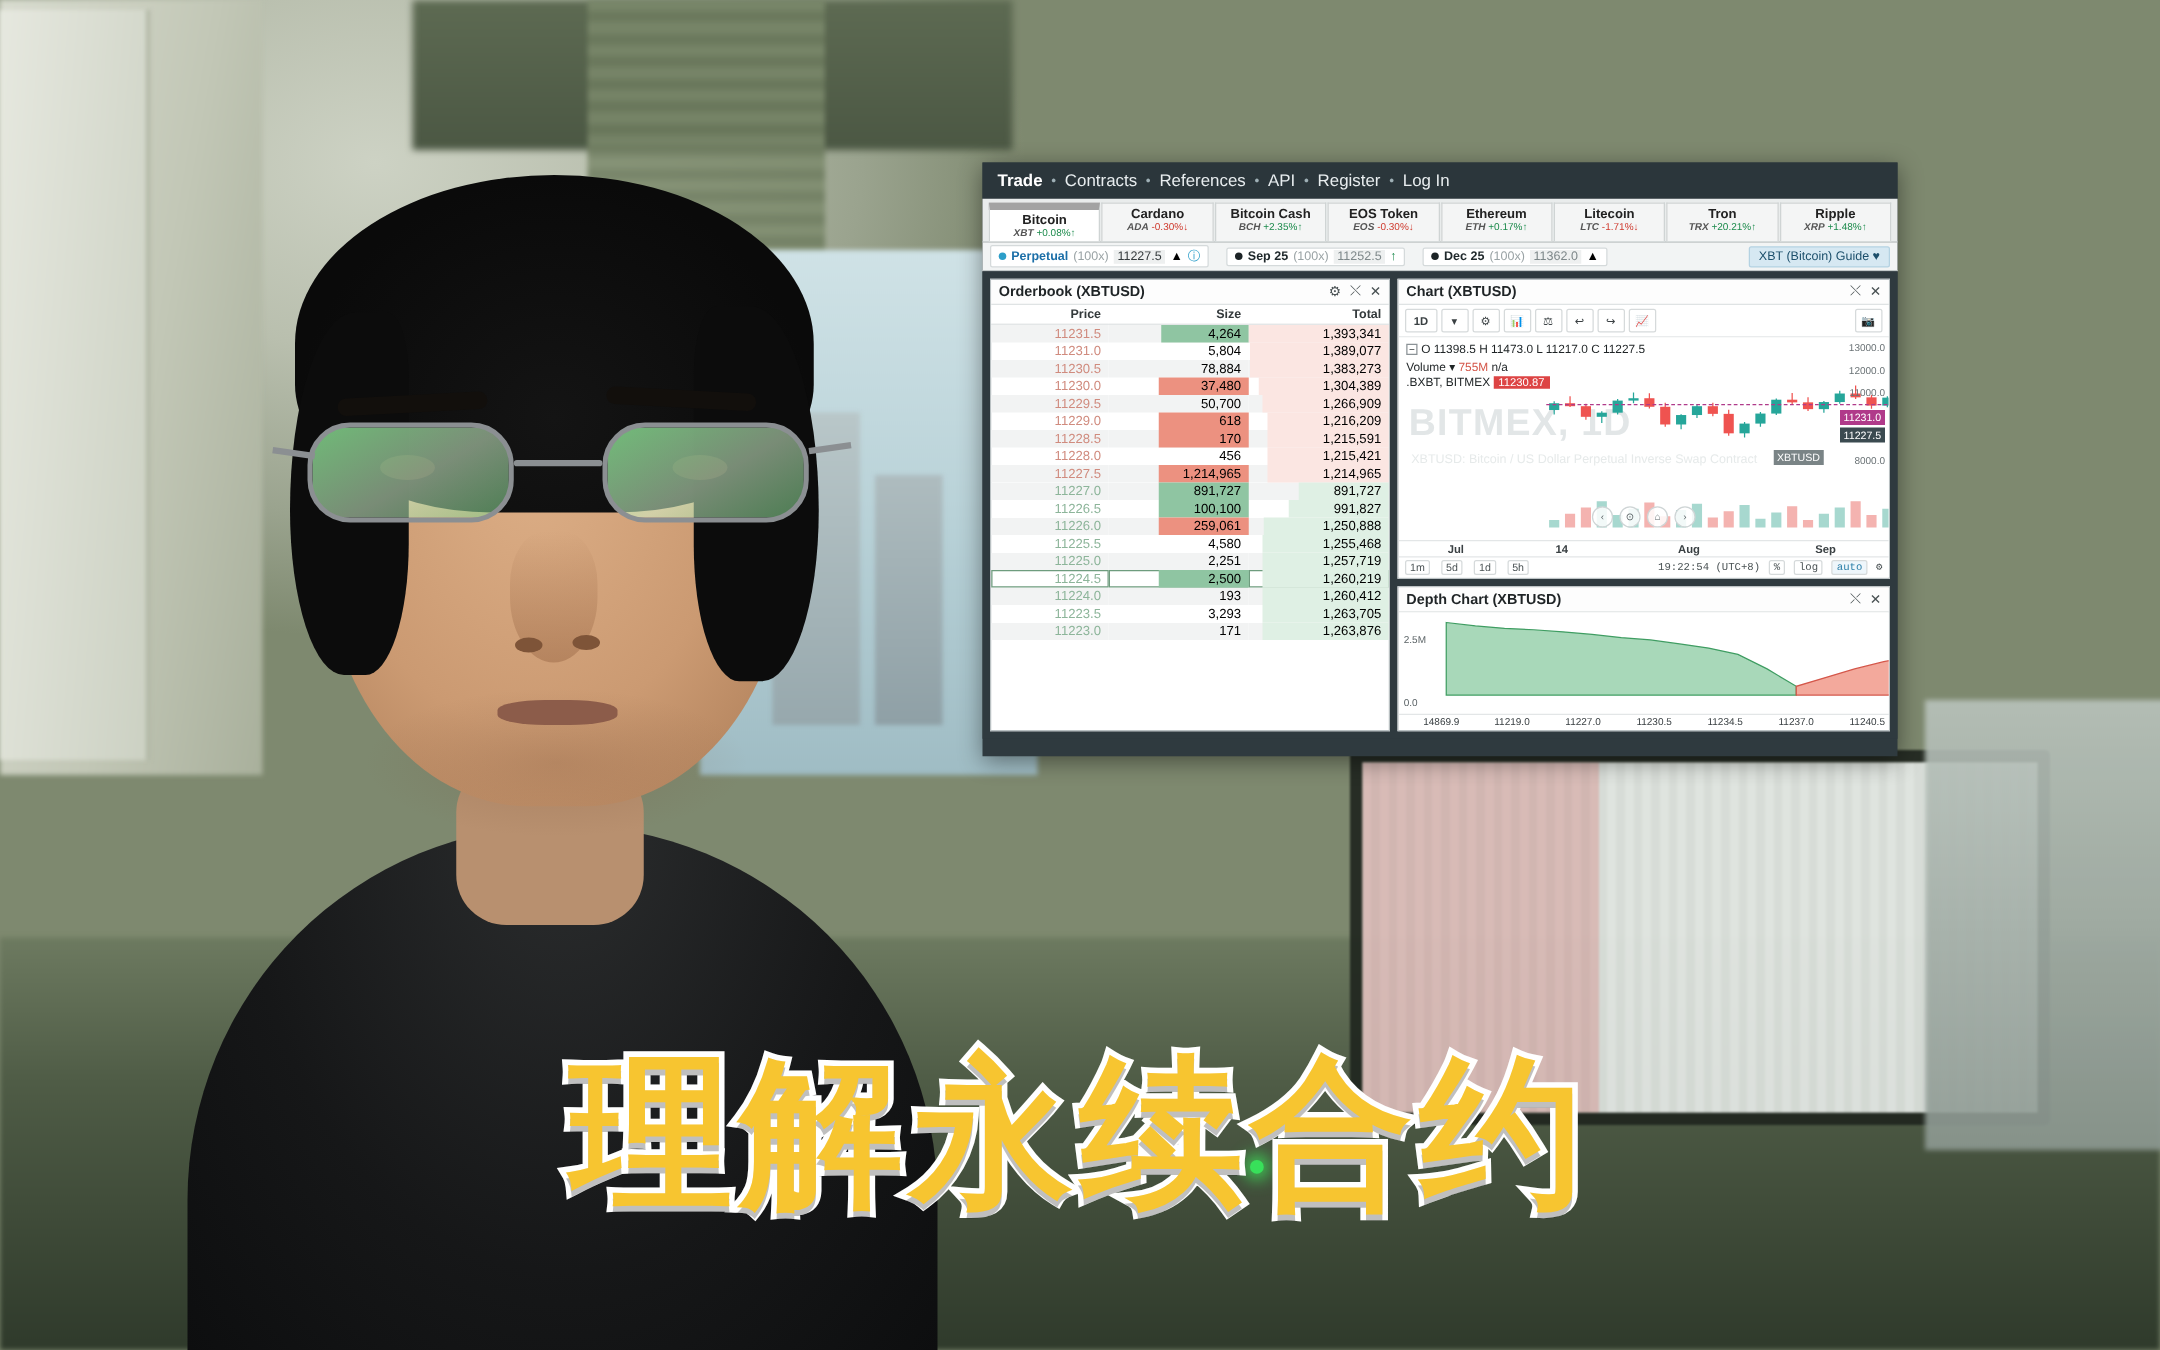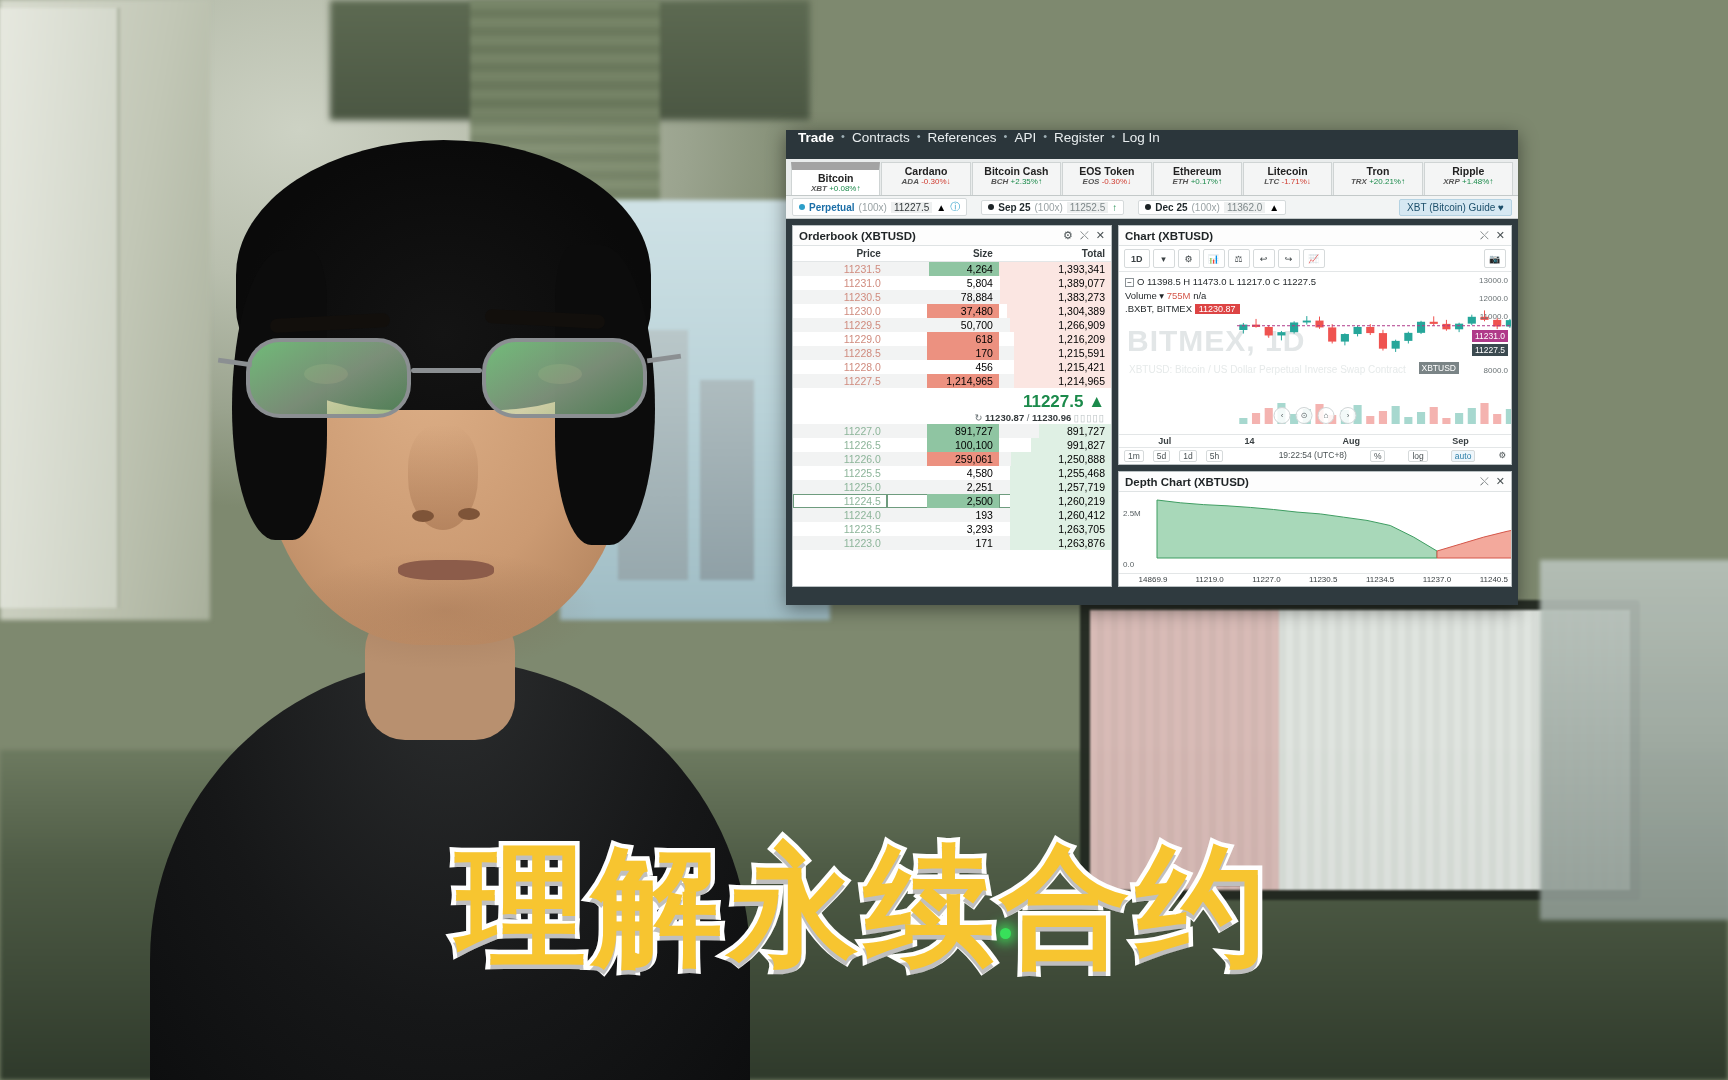"Trade" .topnav { align-items: flex-start -> center }
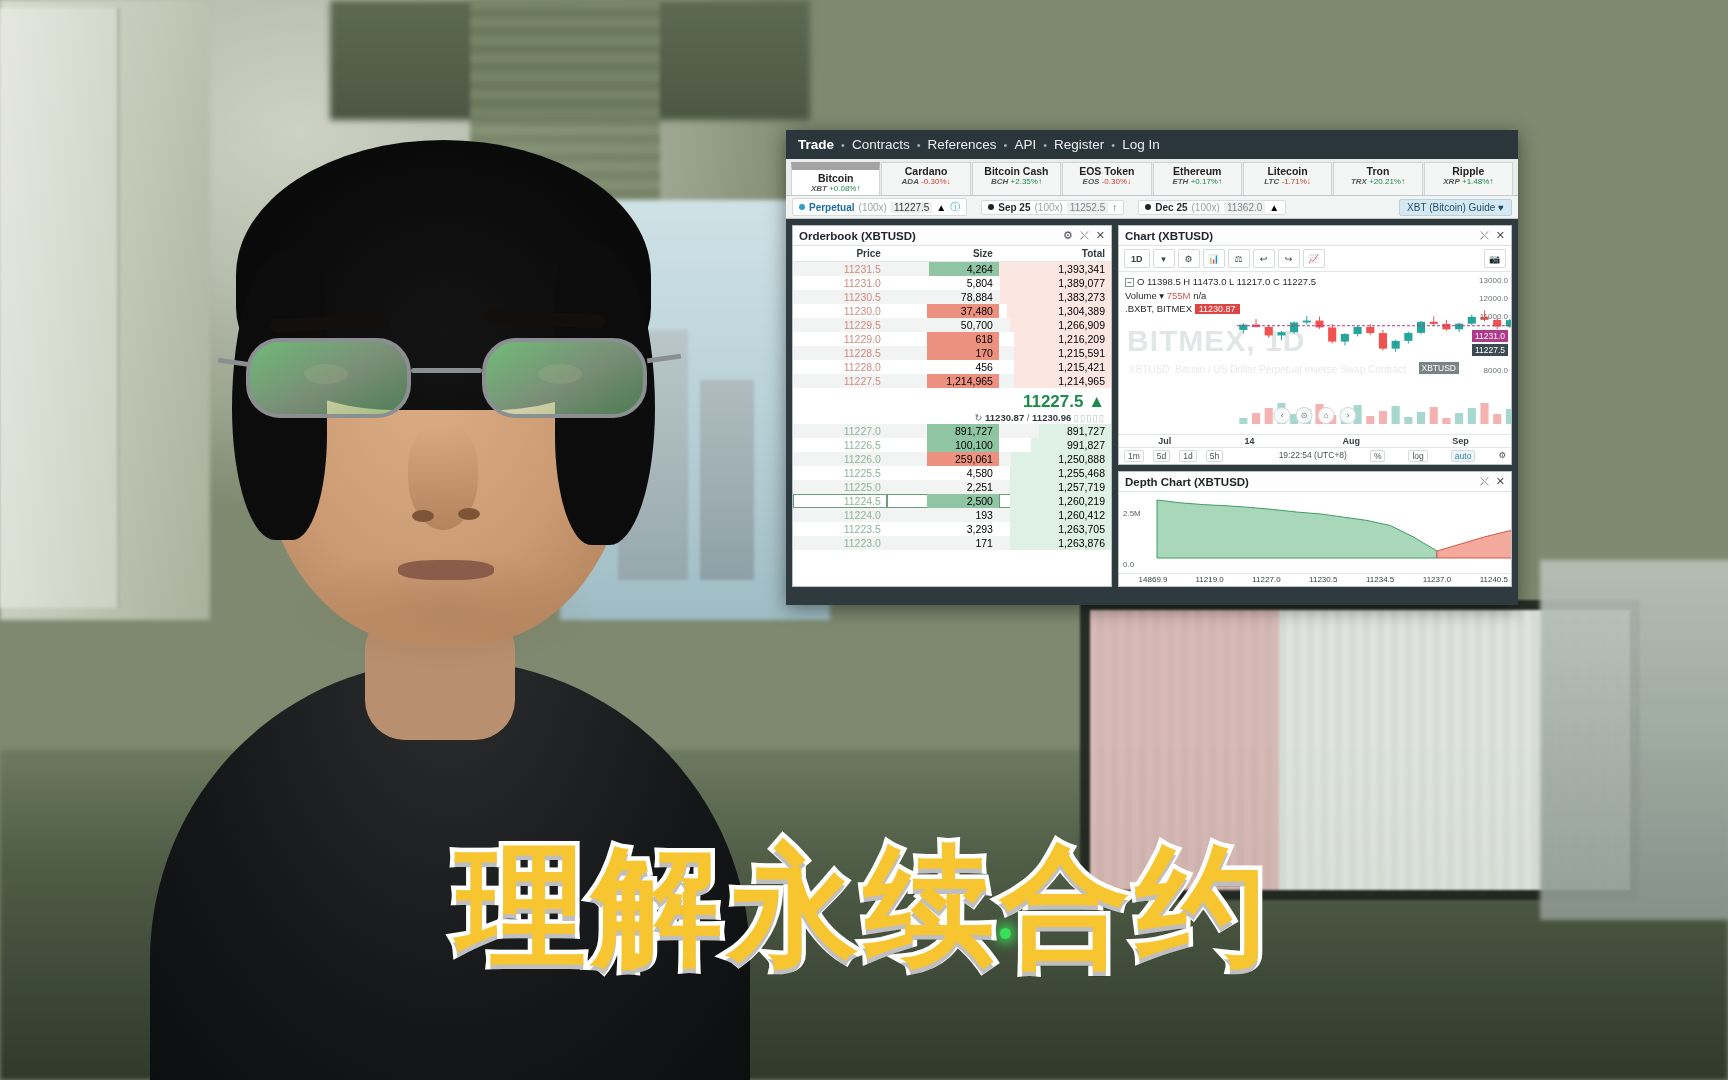"Bitcoin" .inst.active { border-top: 8px solid #a3a3a3 -> 6px solid #a3a3a3 }
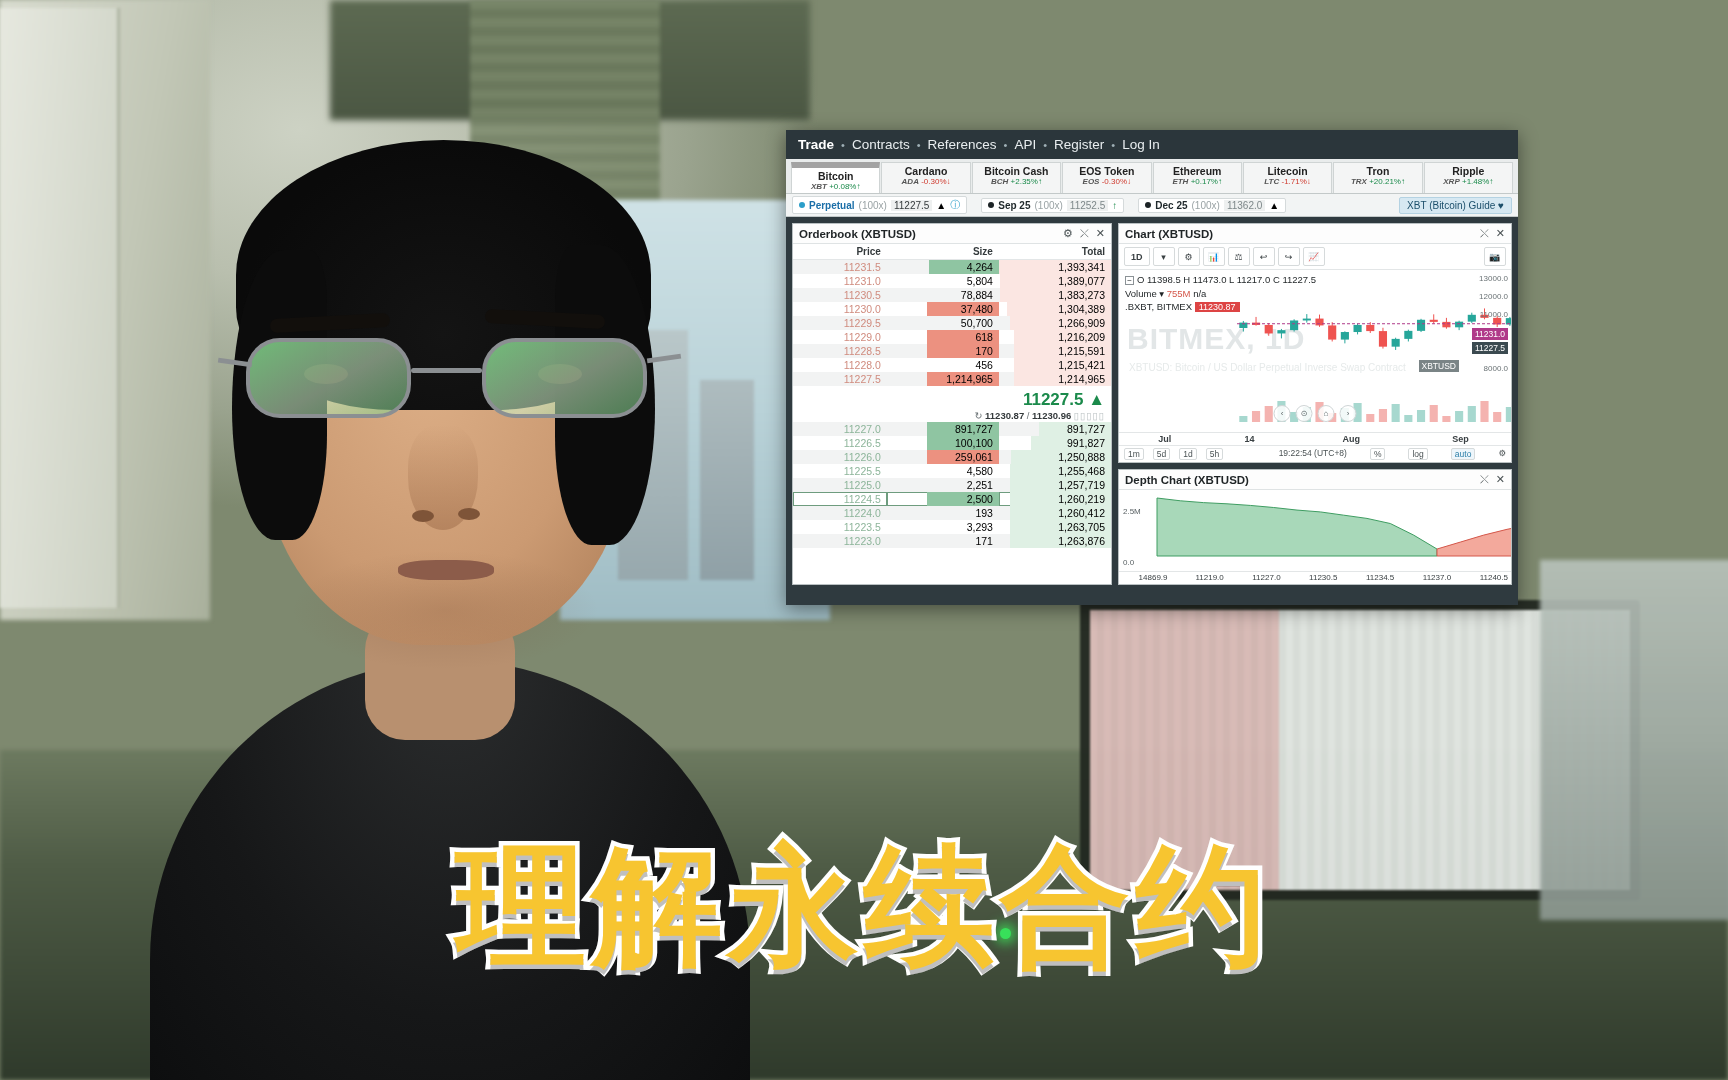"11227.5 ▲" tr.midrow { html: <tr> <td> <div>11227.5 <span>▲</span></div> <div><span>↻</span> <b>11230.87</b> / <b>11230.96</b> <span>▯▯▯▯▯</span></div> </td> </tr> -> none }
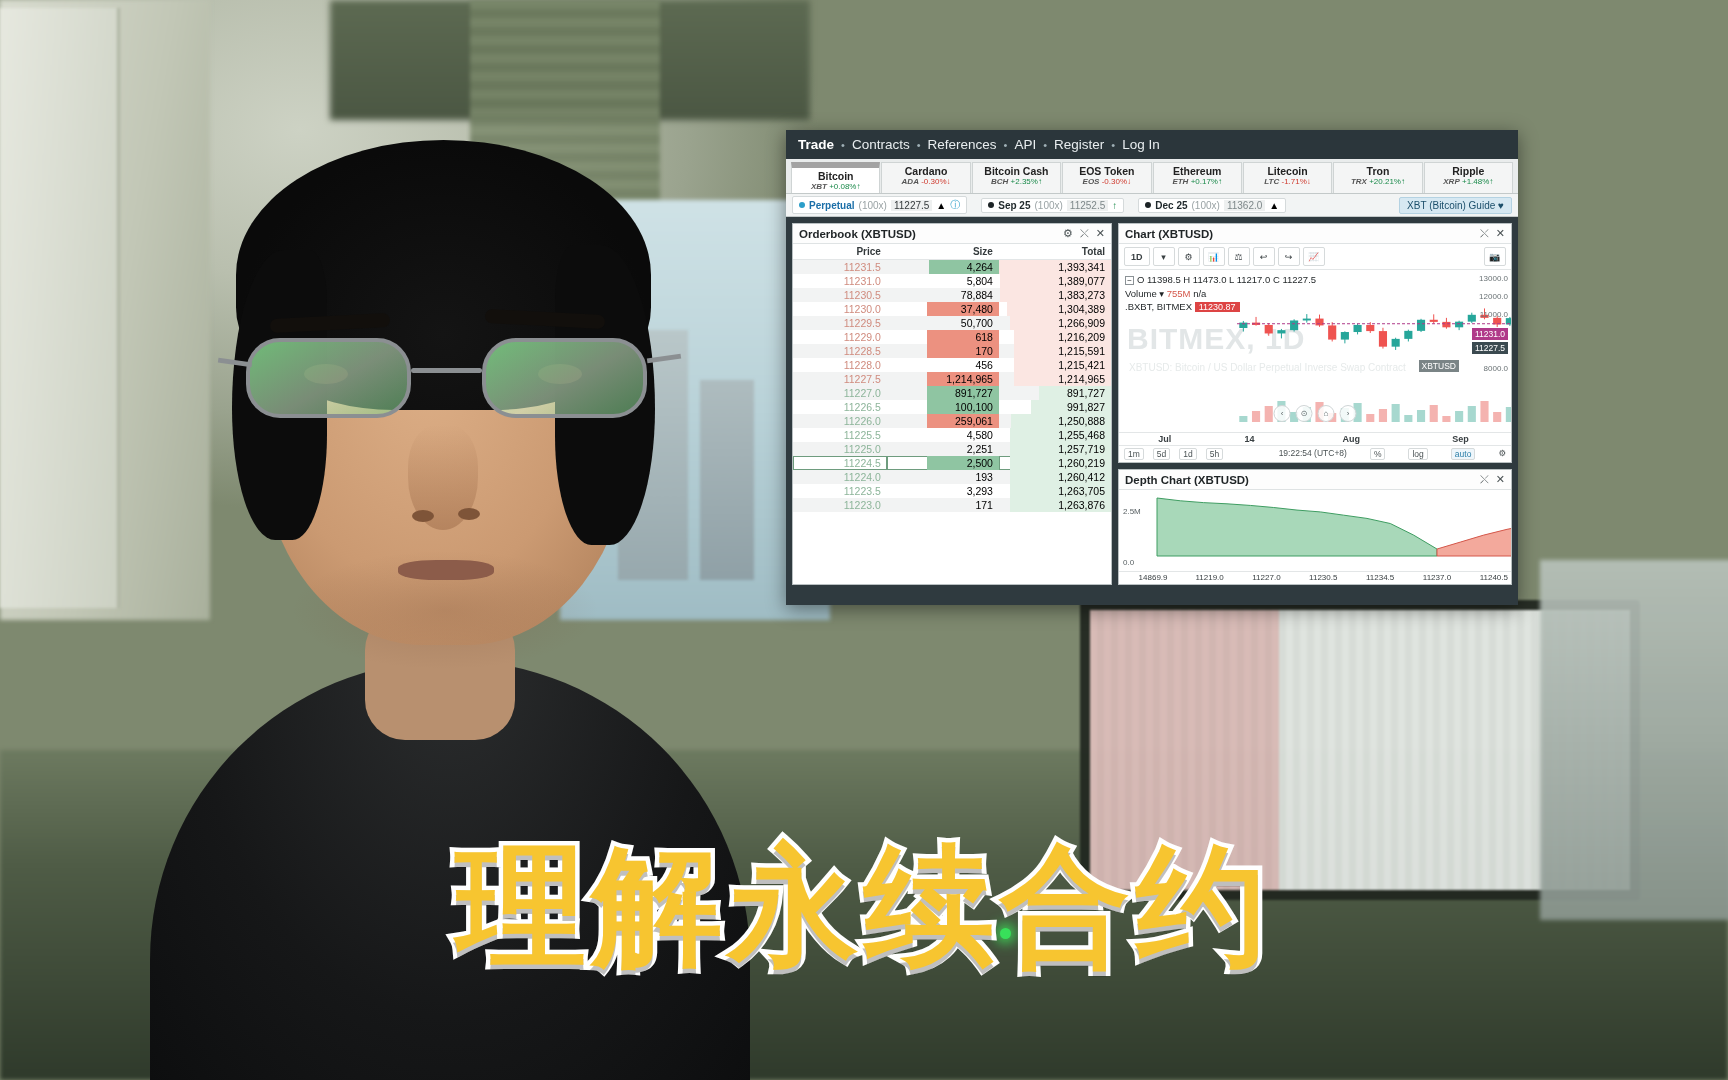"19:22:54 (UTC+8)" .chart-footer .rgt { align-items: flex-start -> center; font-family: none -> Liberation Mono, monospace; gap: 23px -> 7px }
